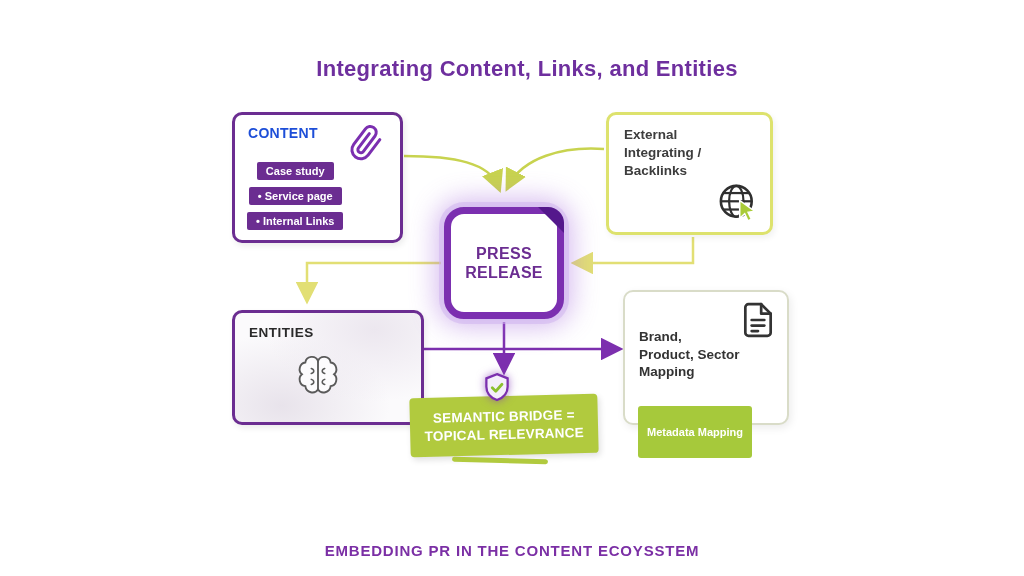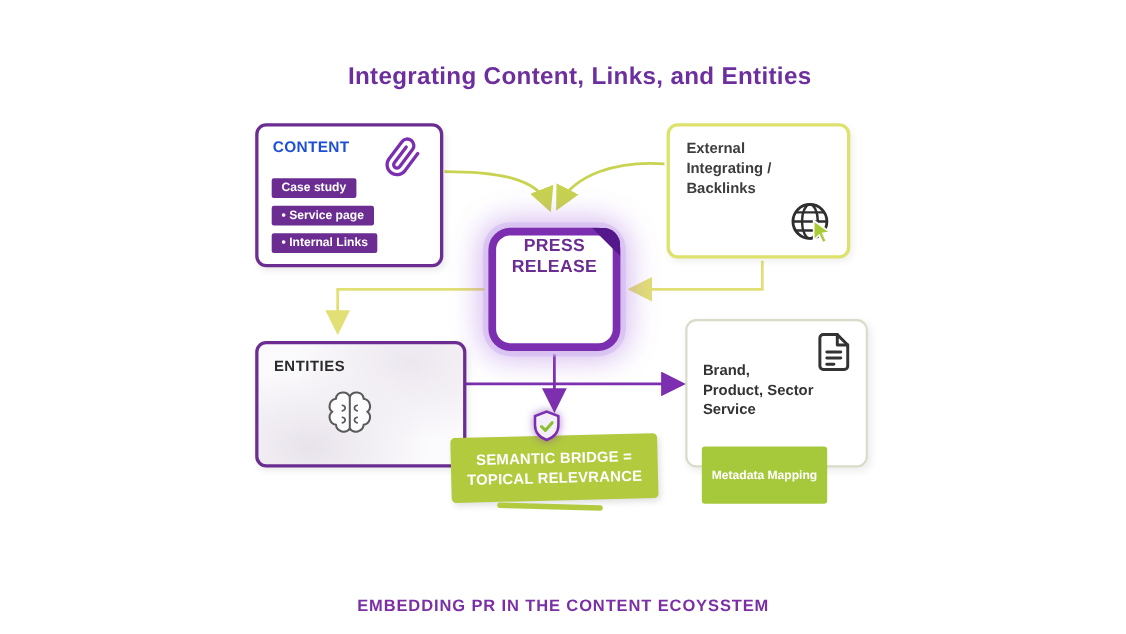"Case study" .tags { align-items: flex-start -> center }
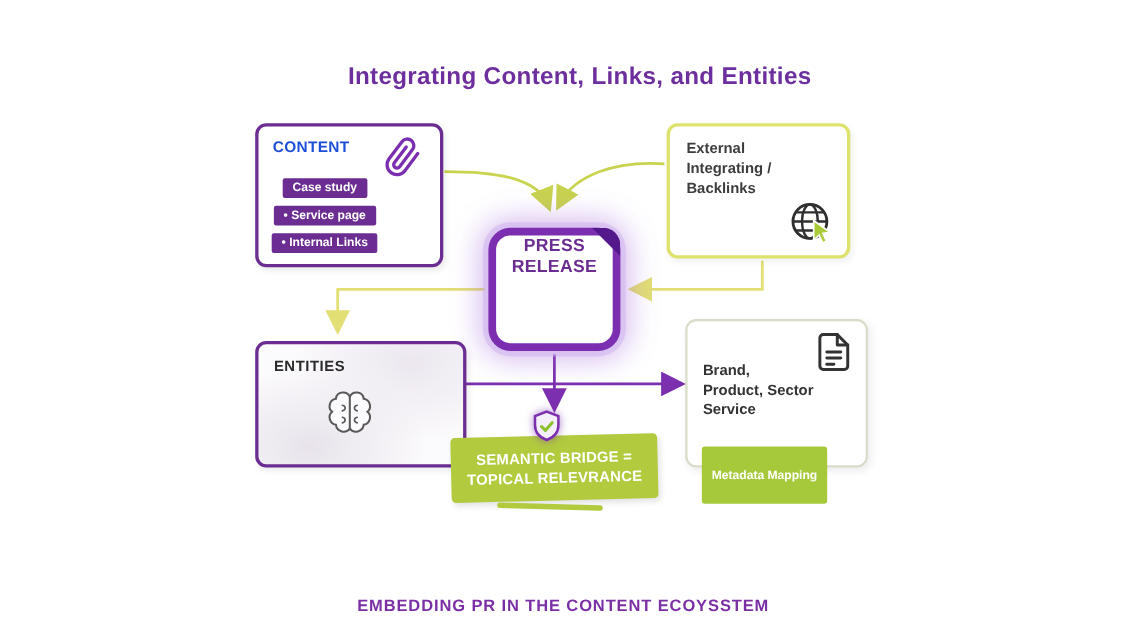"PRESS" .press { align-items: none -> center }
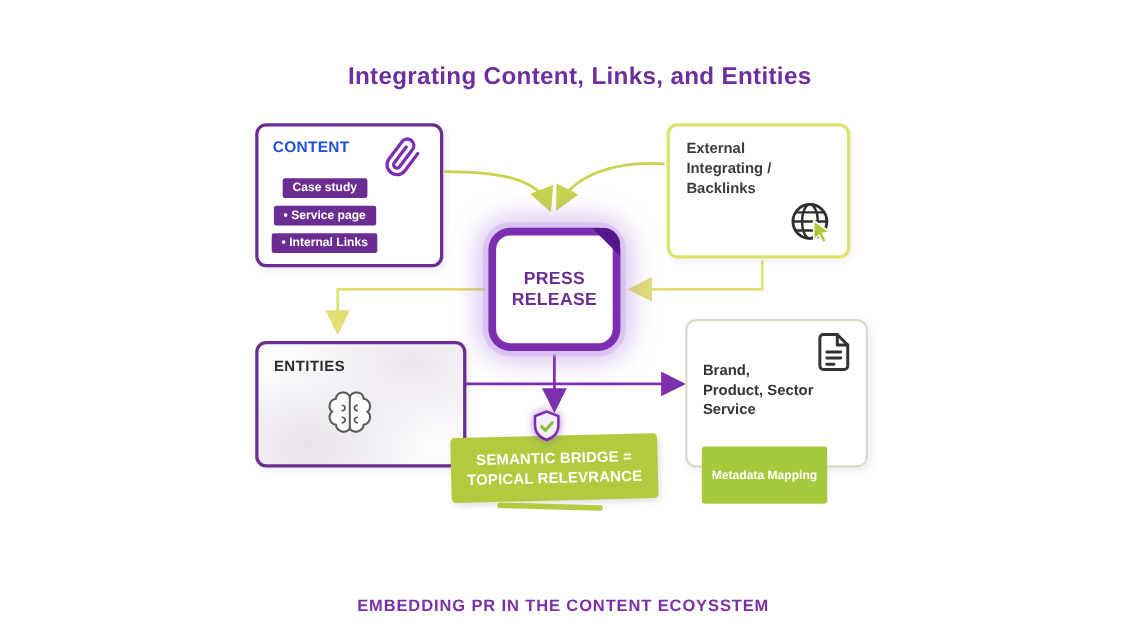"Service" div { text: Service -> Mapping }
